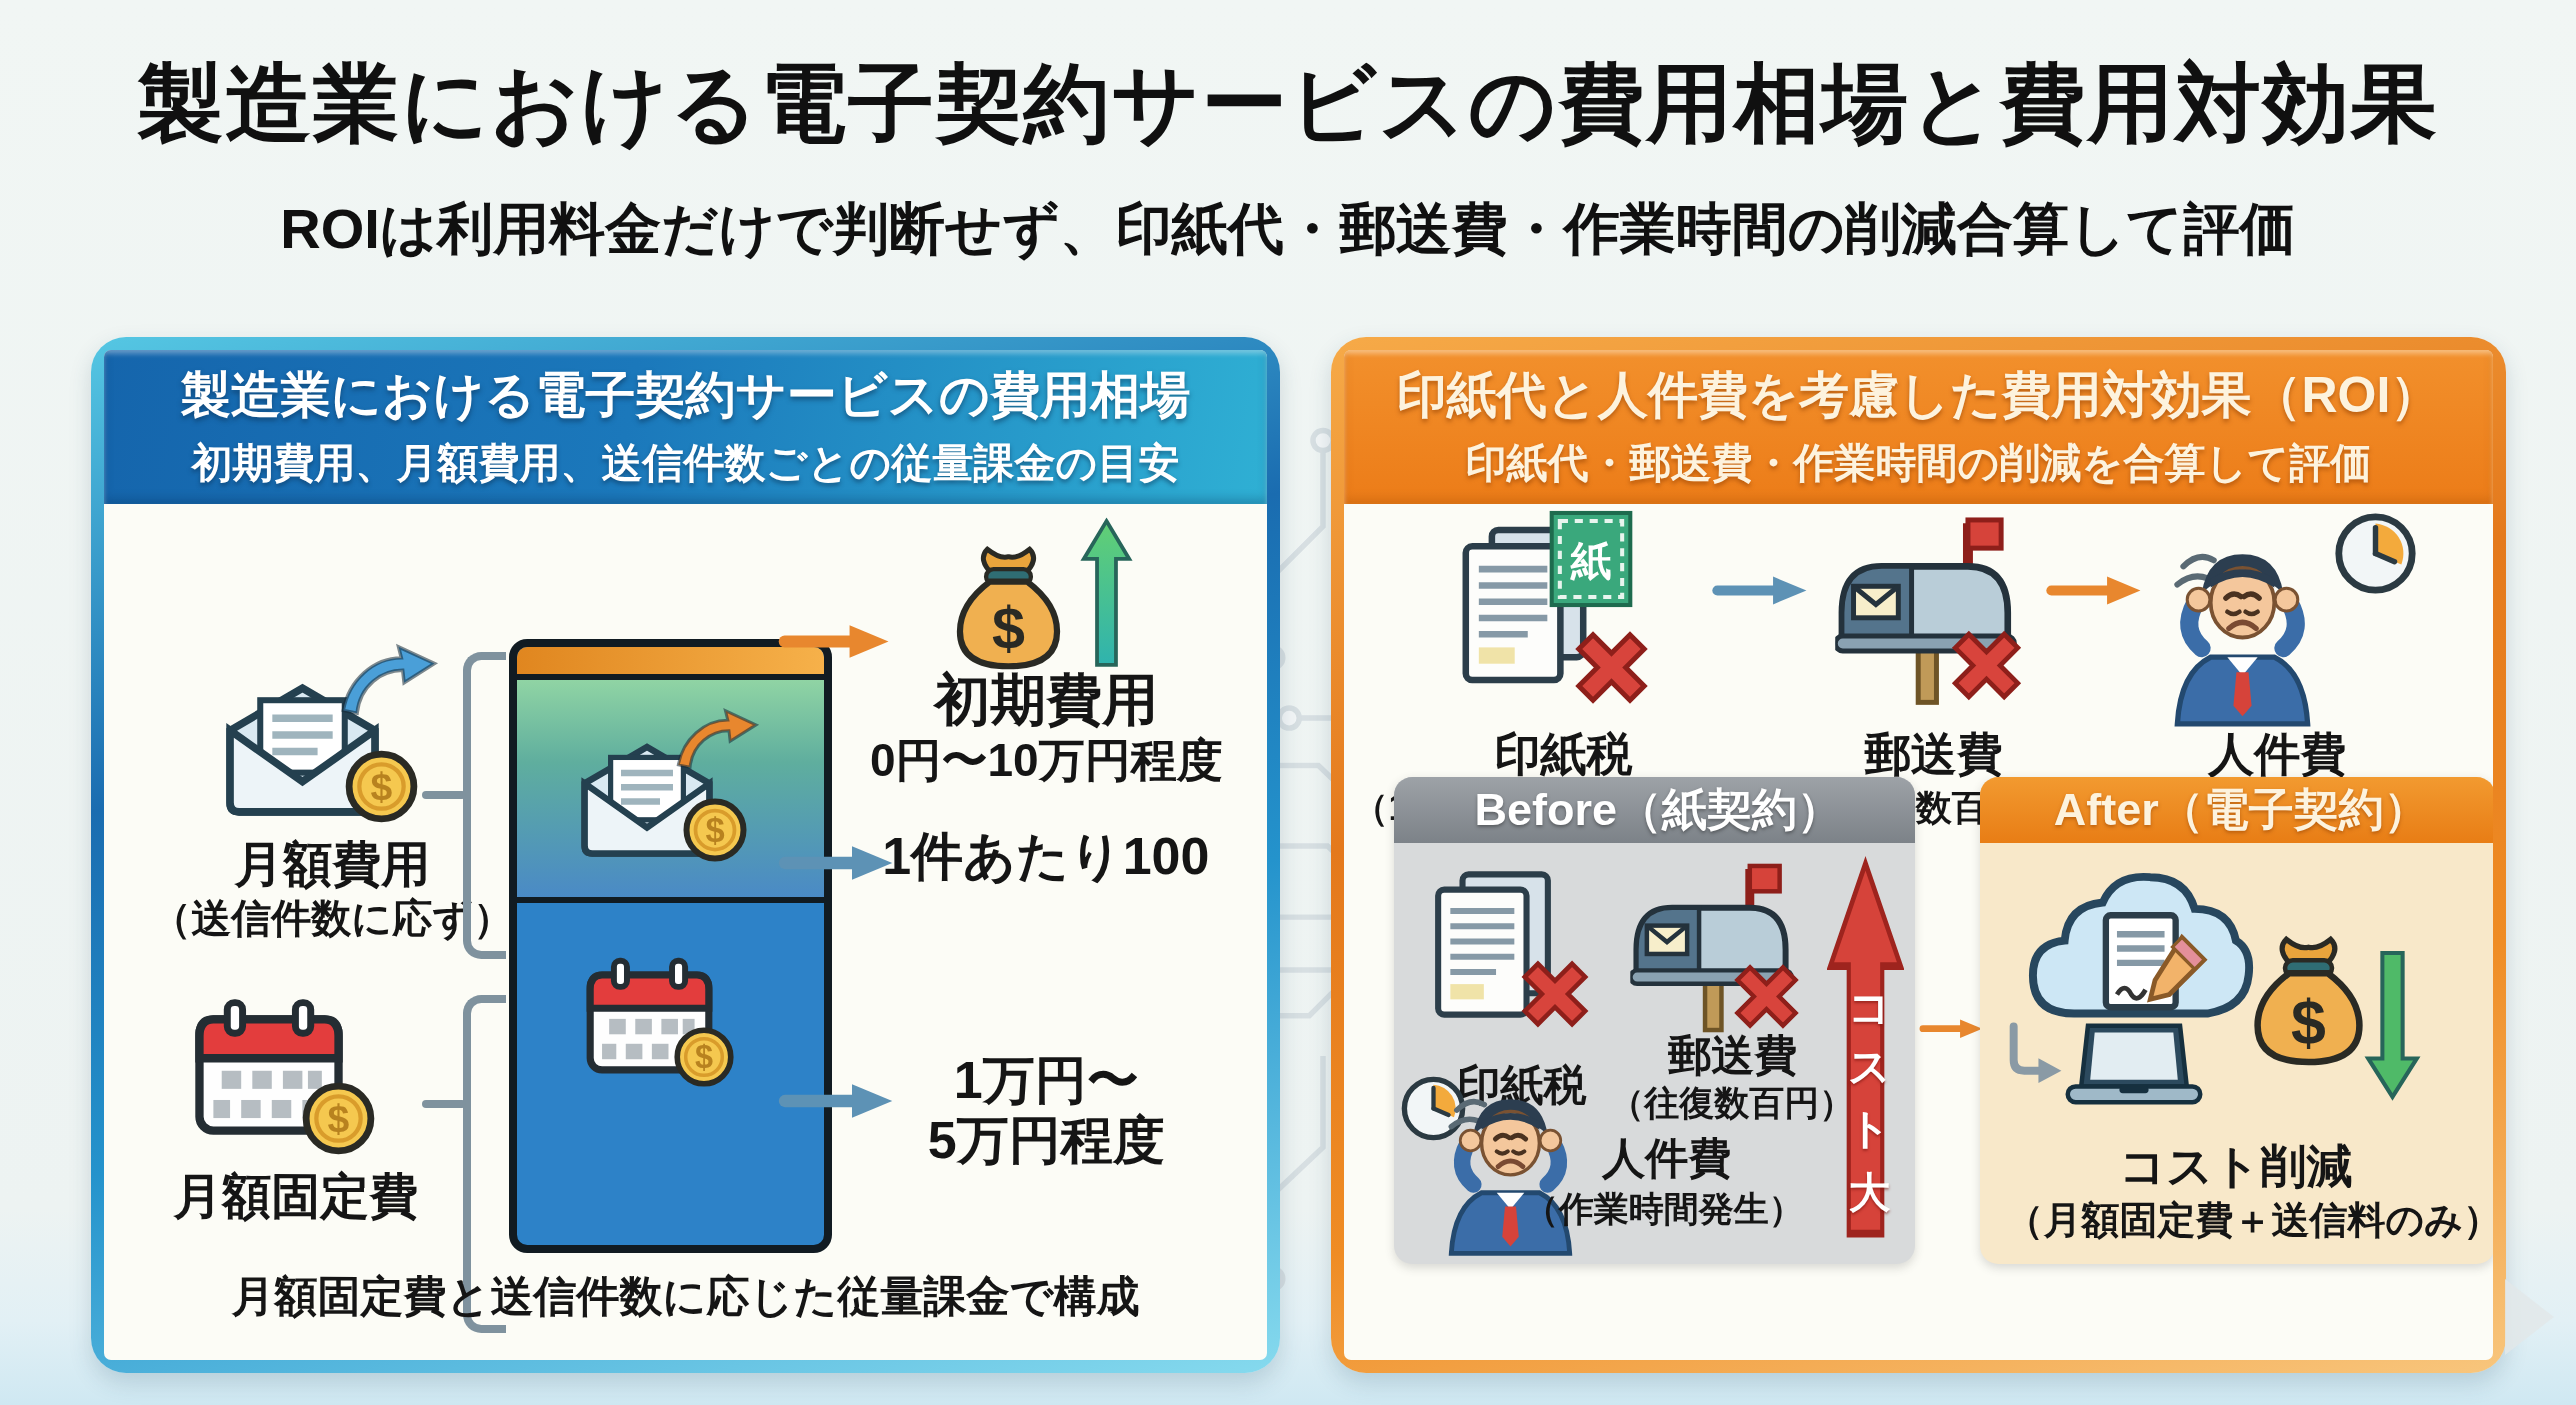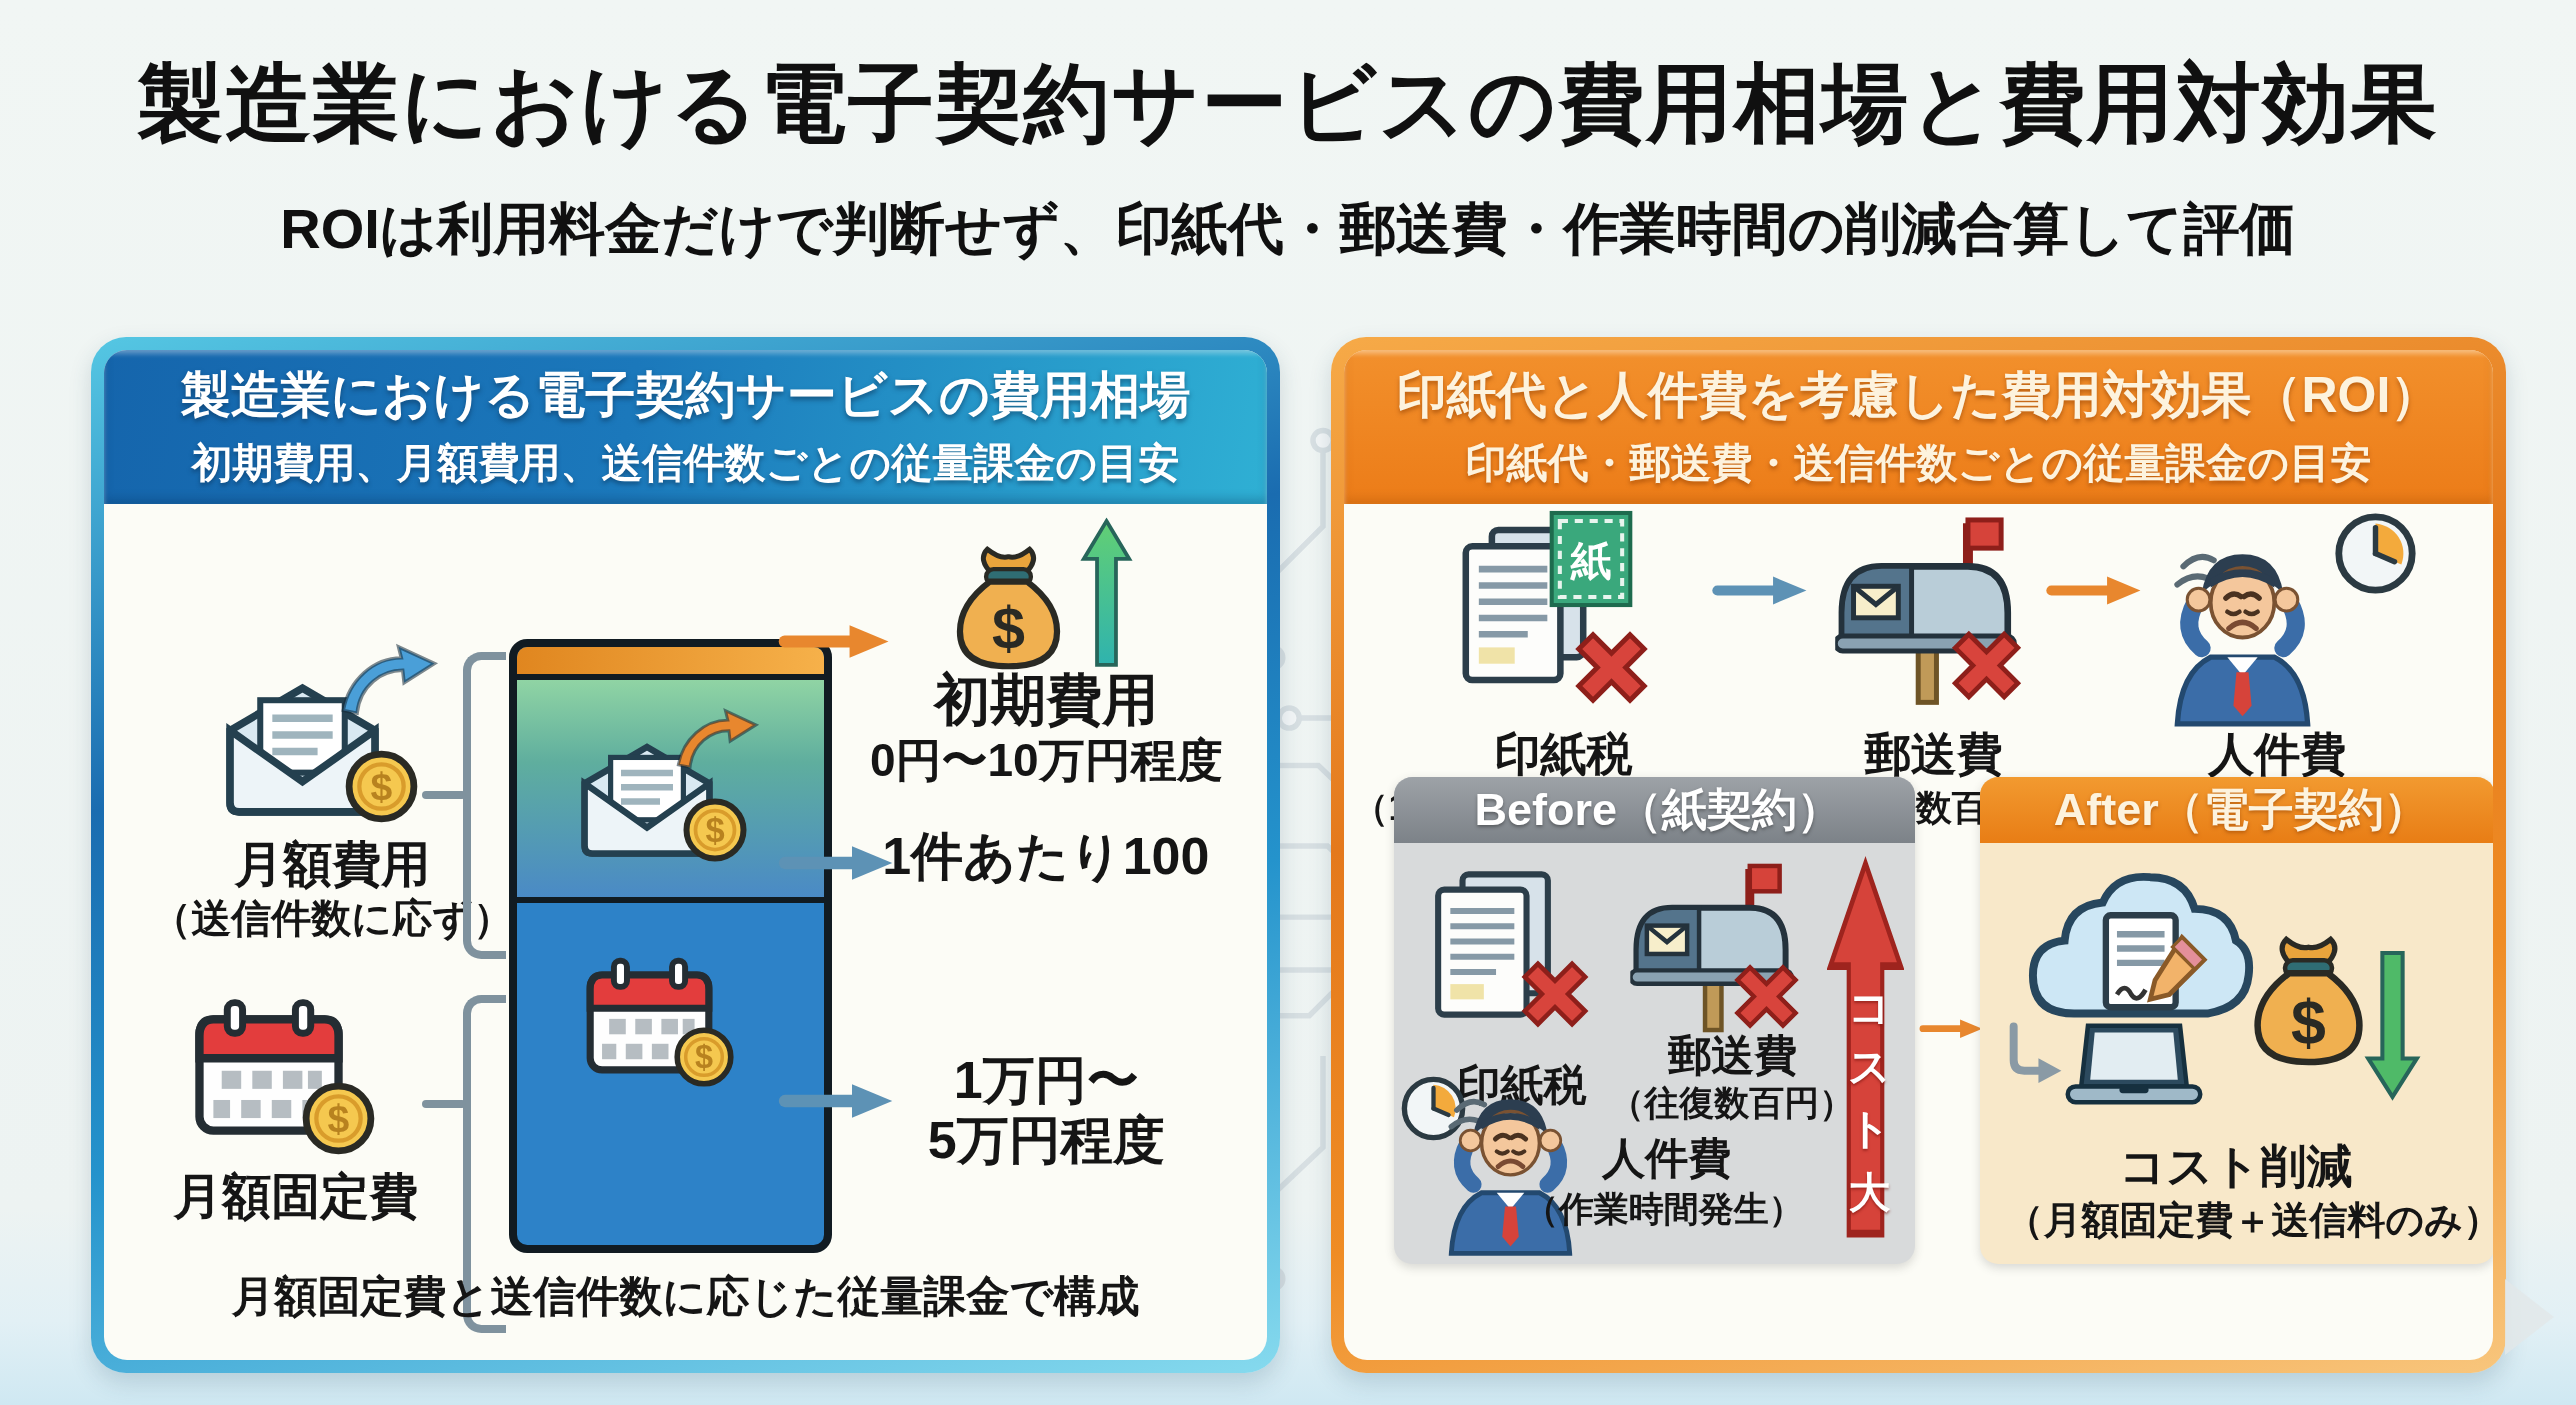"製造業における電子契約サービスの費用相場" .panel-inner { border-radius: 23px -> 7px }
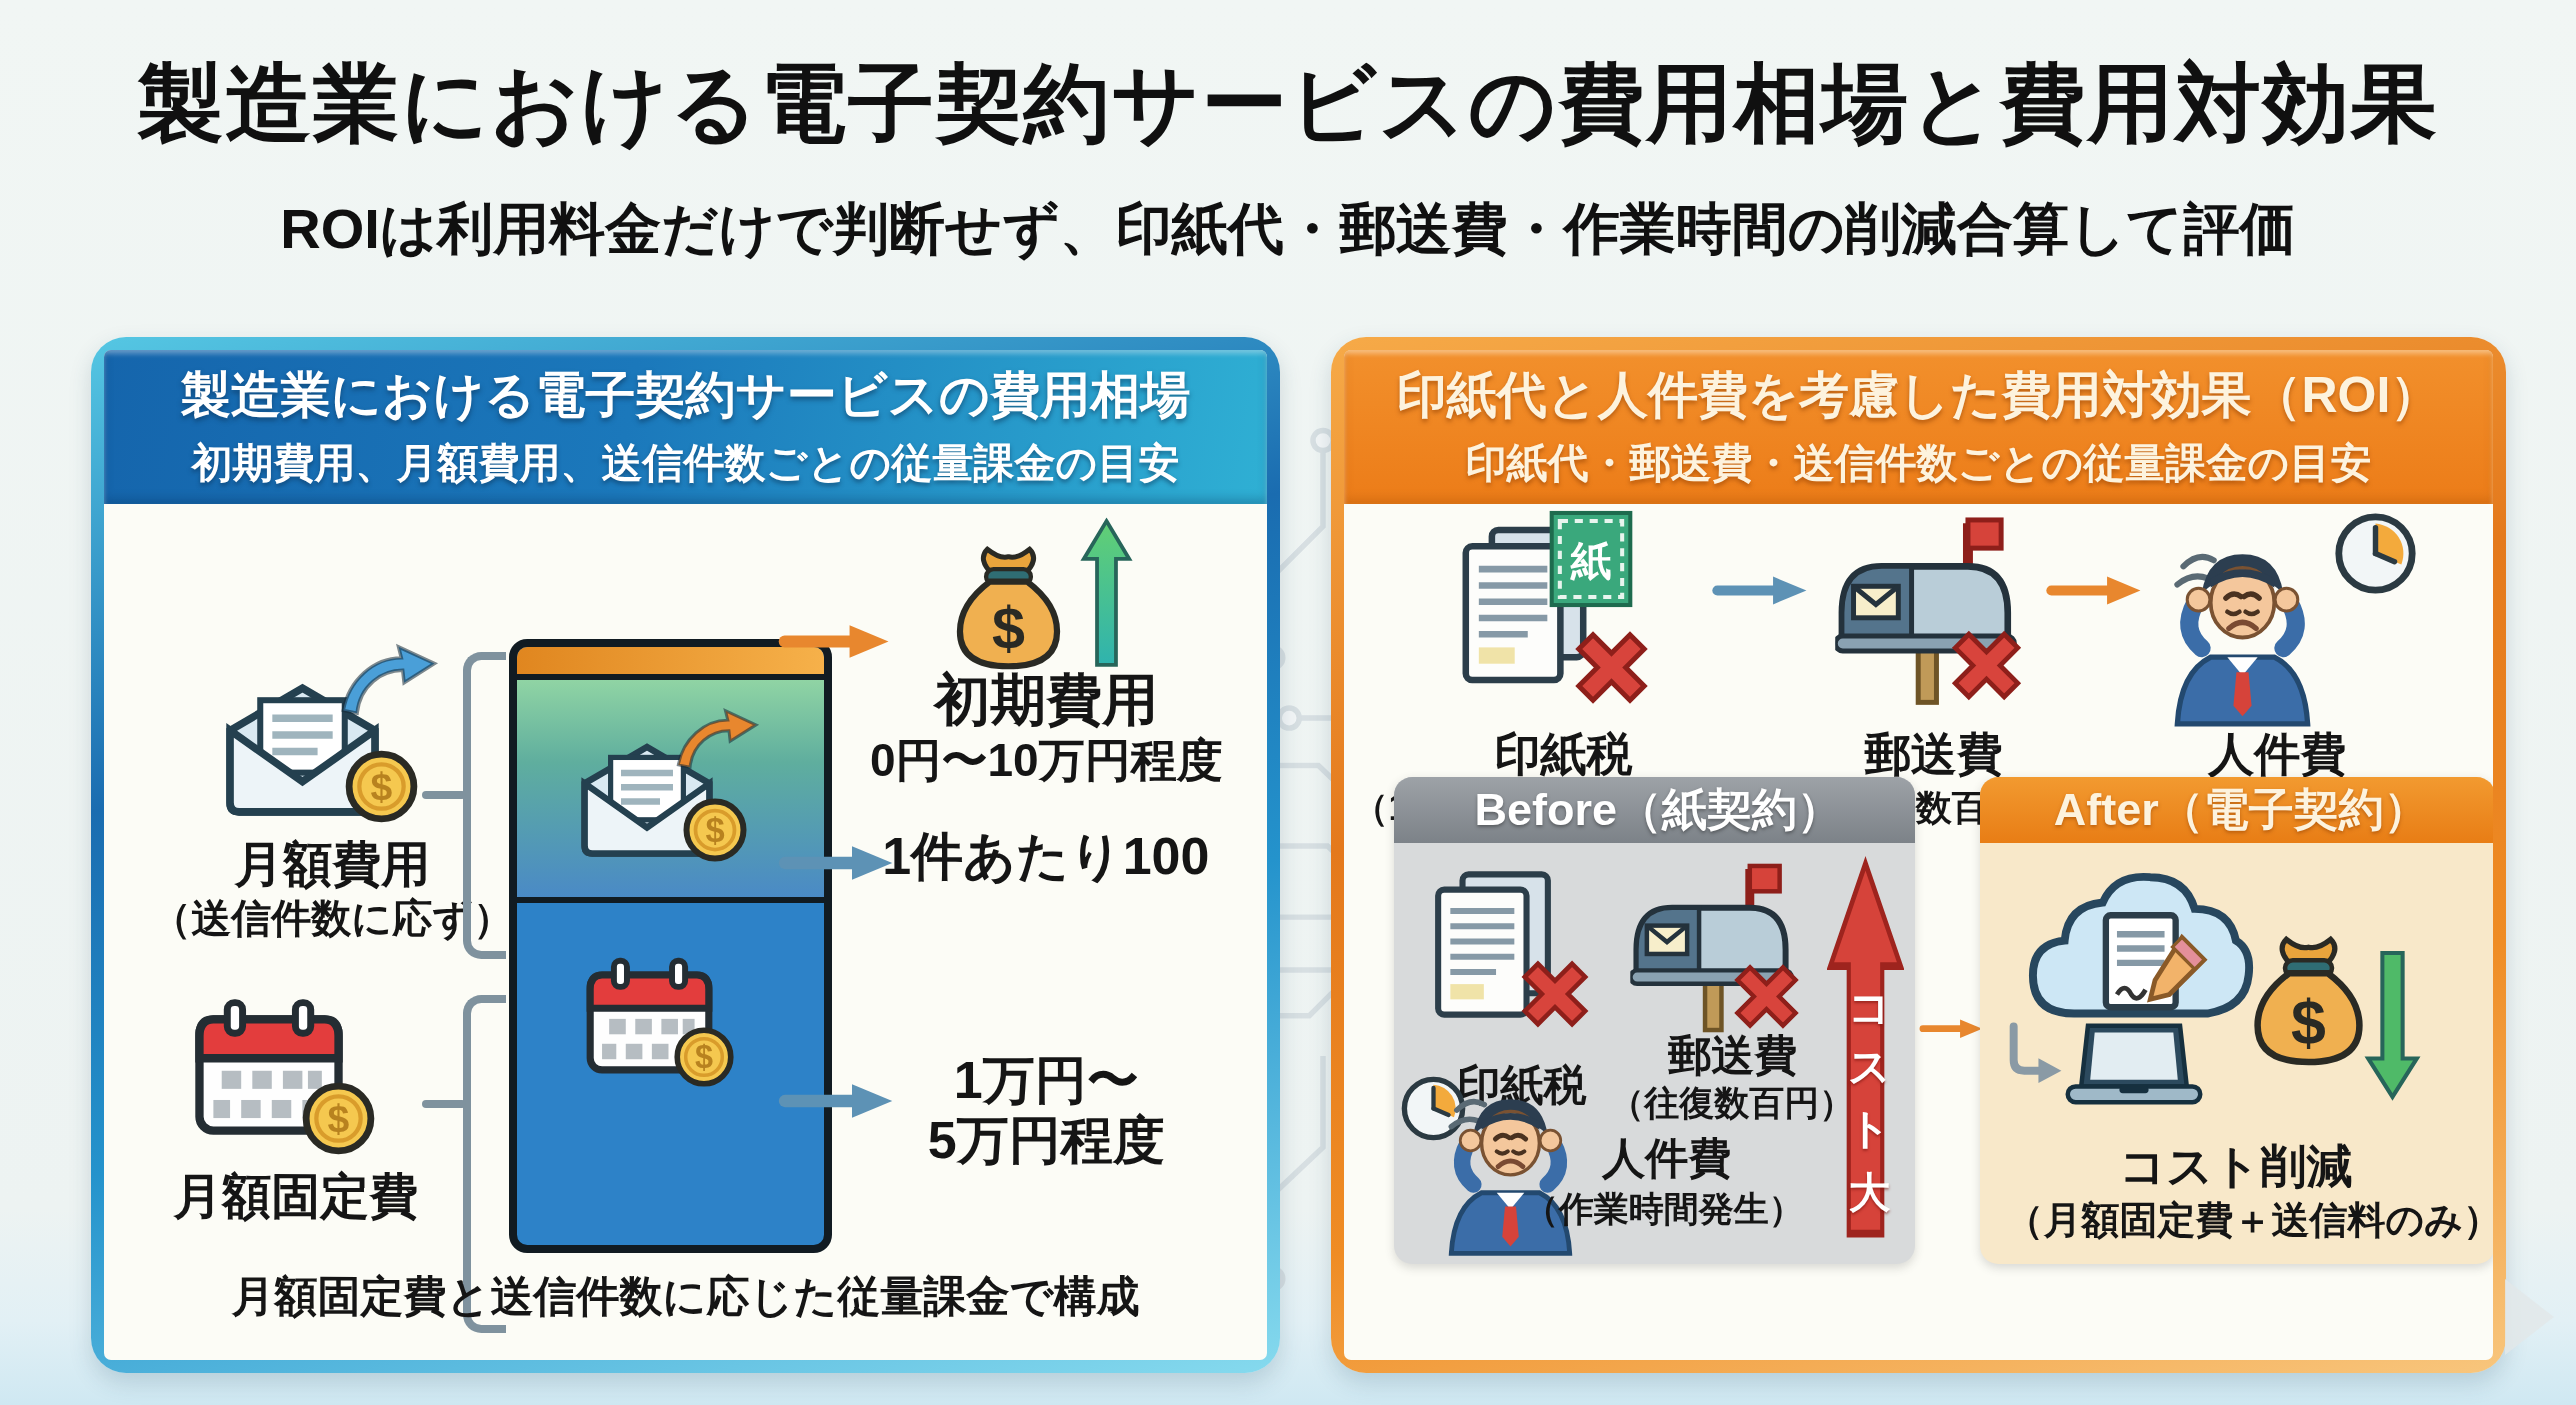"印紙代・郵送費・送信件数ごとの従量課金の目安" div.hdr2 { text: 送信件数ごとの従量課金の目安 -> 作業時間の削減を合算して評価 }
